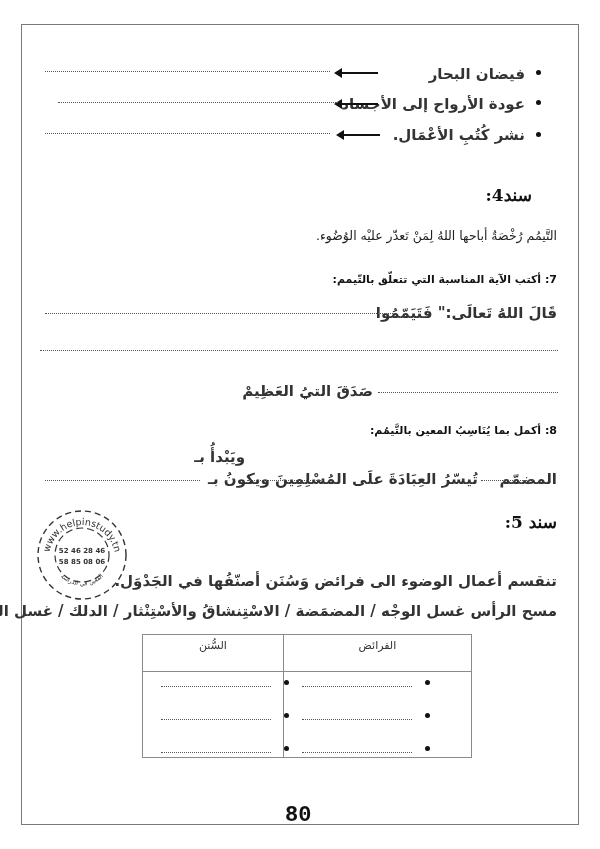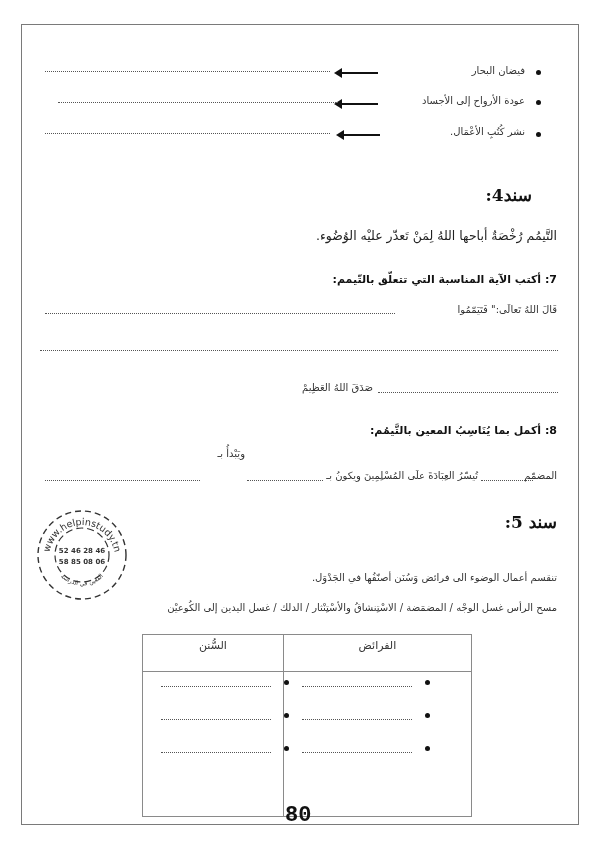"فيضان البحار" .txt { font-size: 10px -> 15px; font-weight: none -> bold }
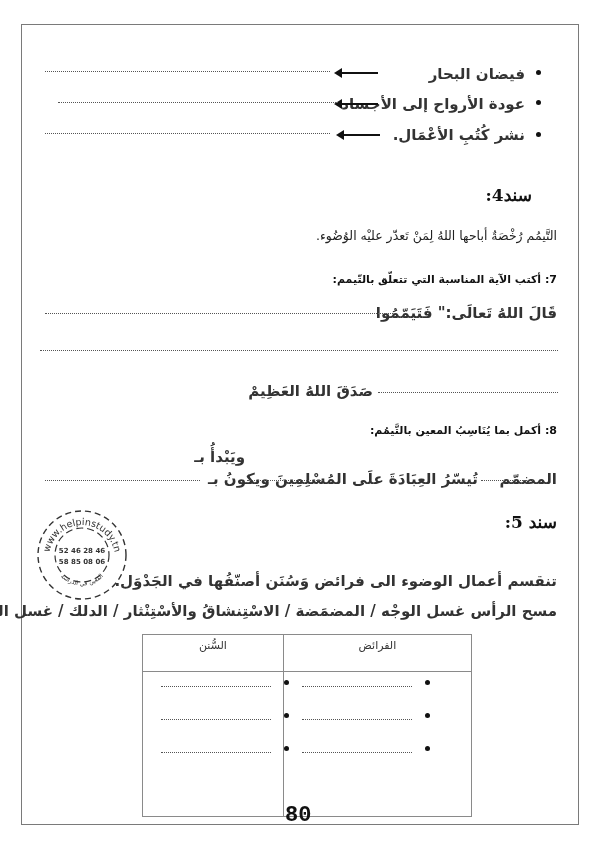"صَدَقَ اللهُ العَظِيمْ" div.abs { text: اللهُ -> التيُ }
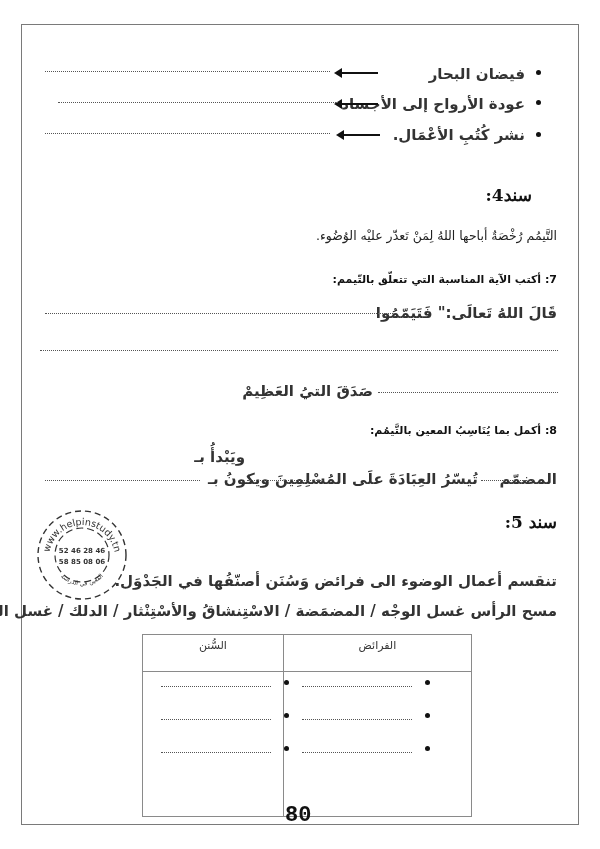"السُّنن" table.cls { height: 183px -> 124px }
